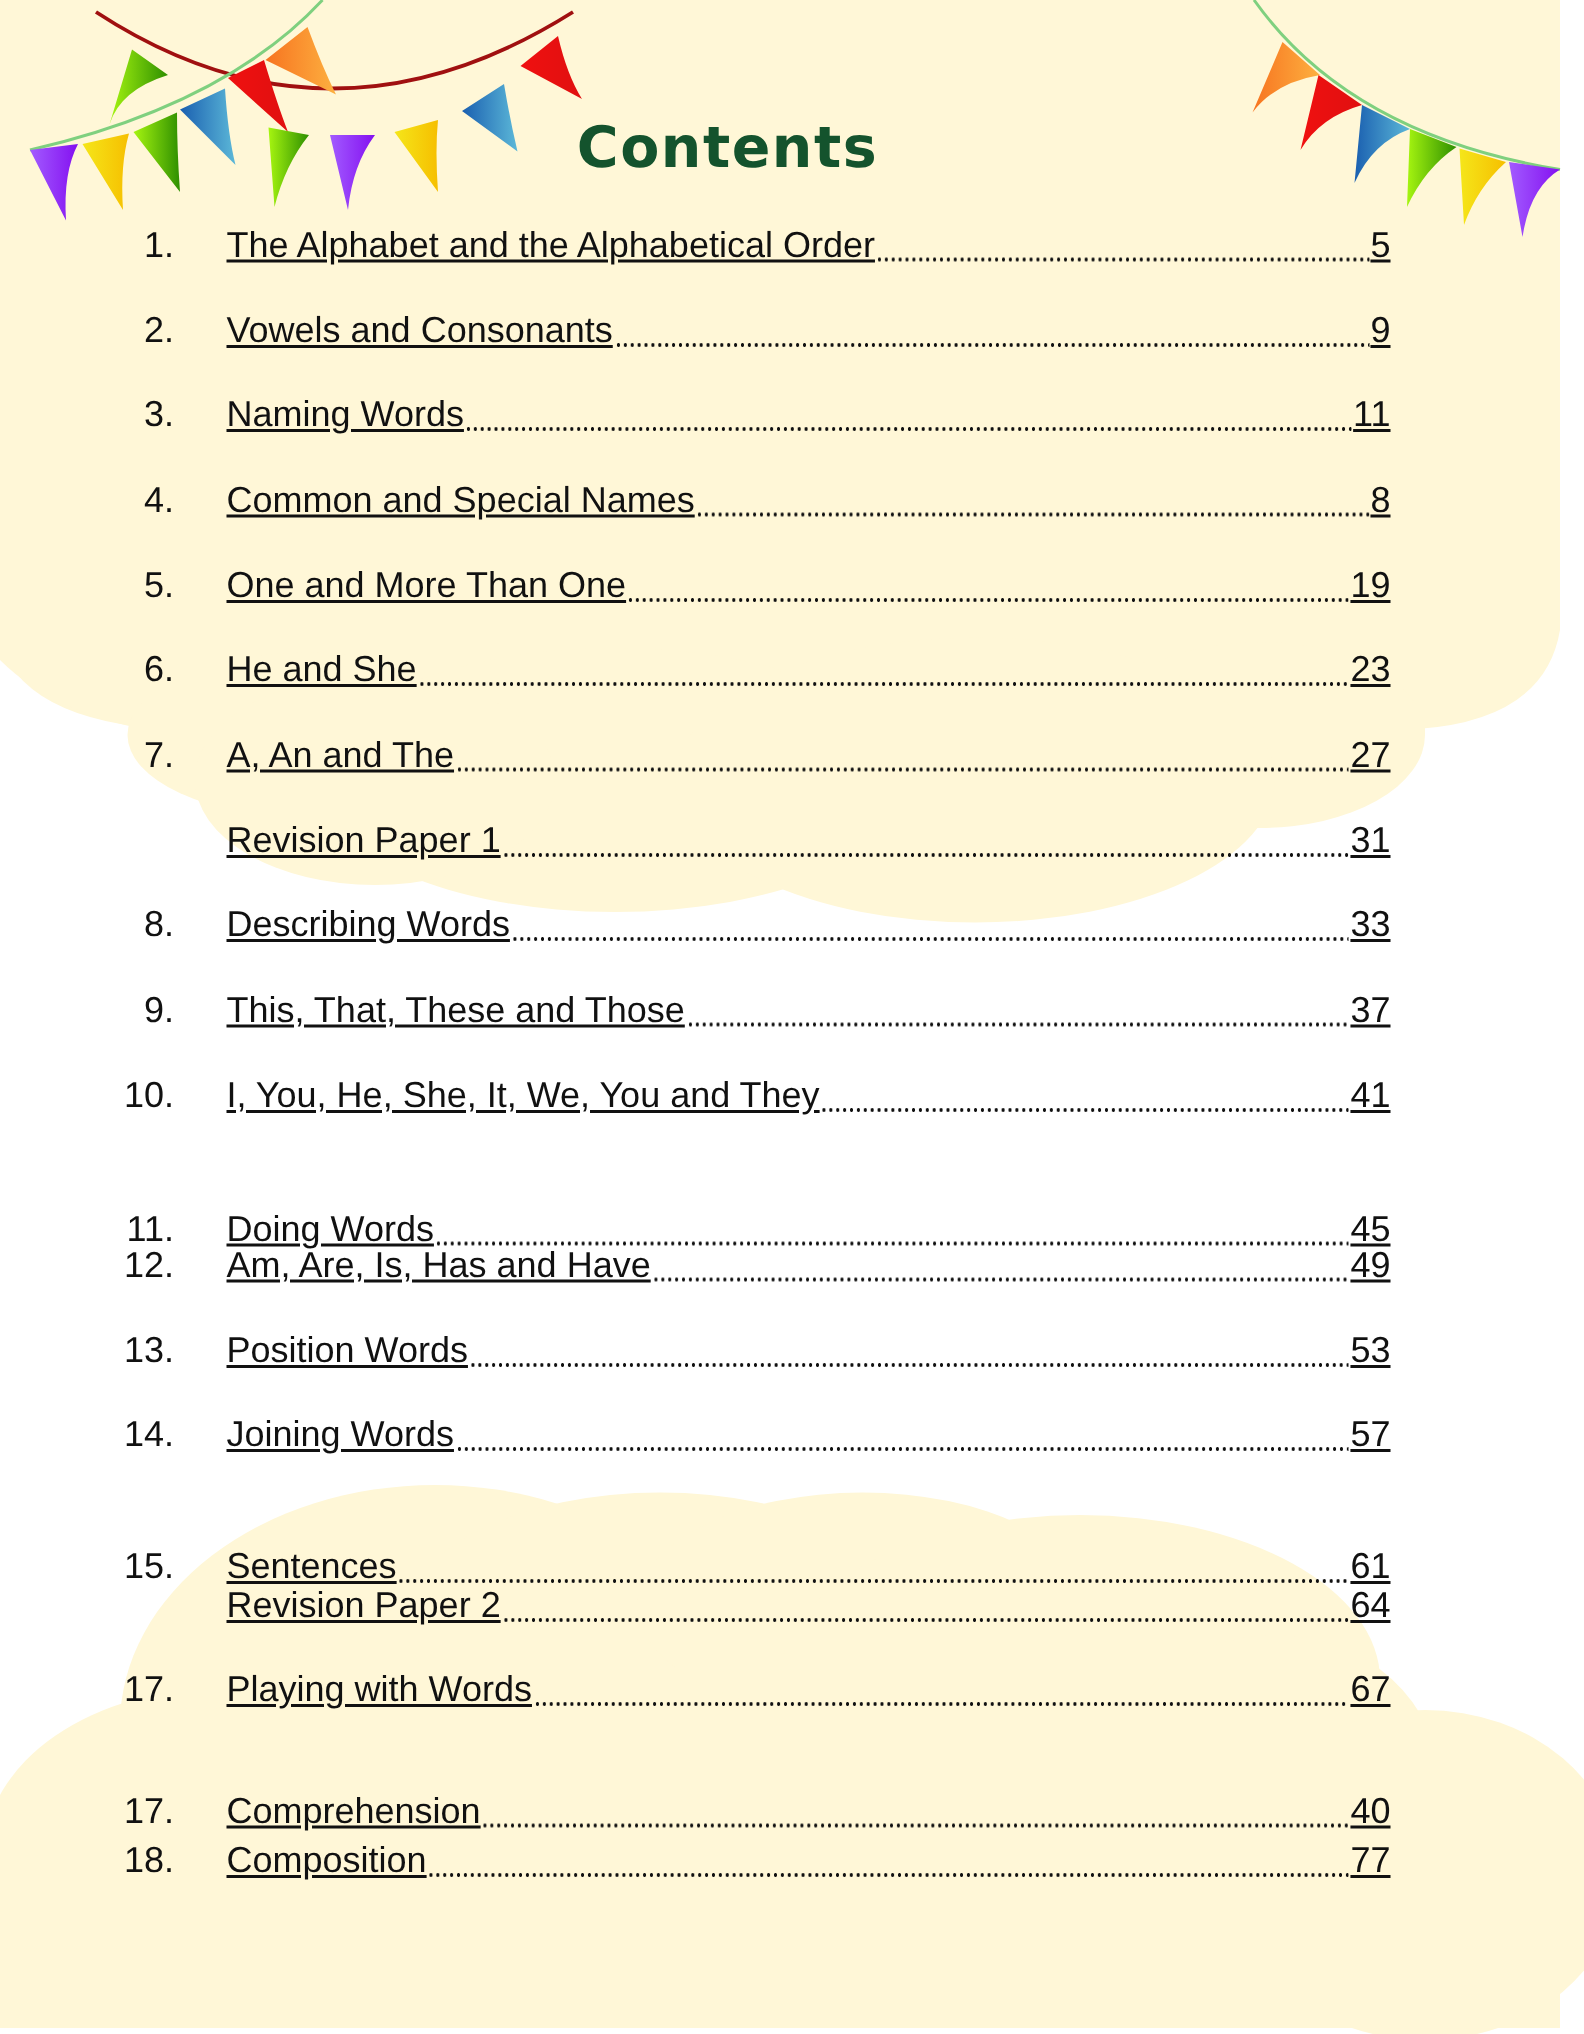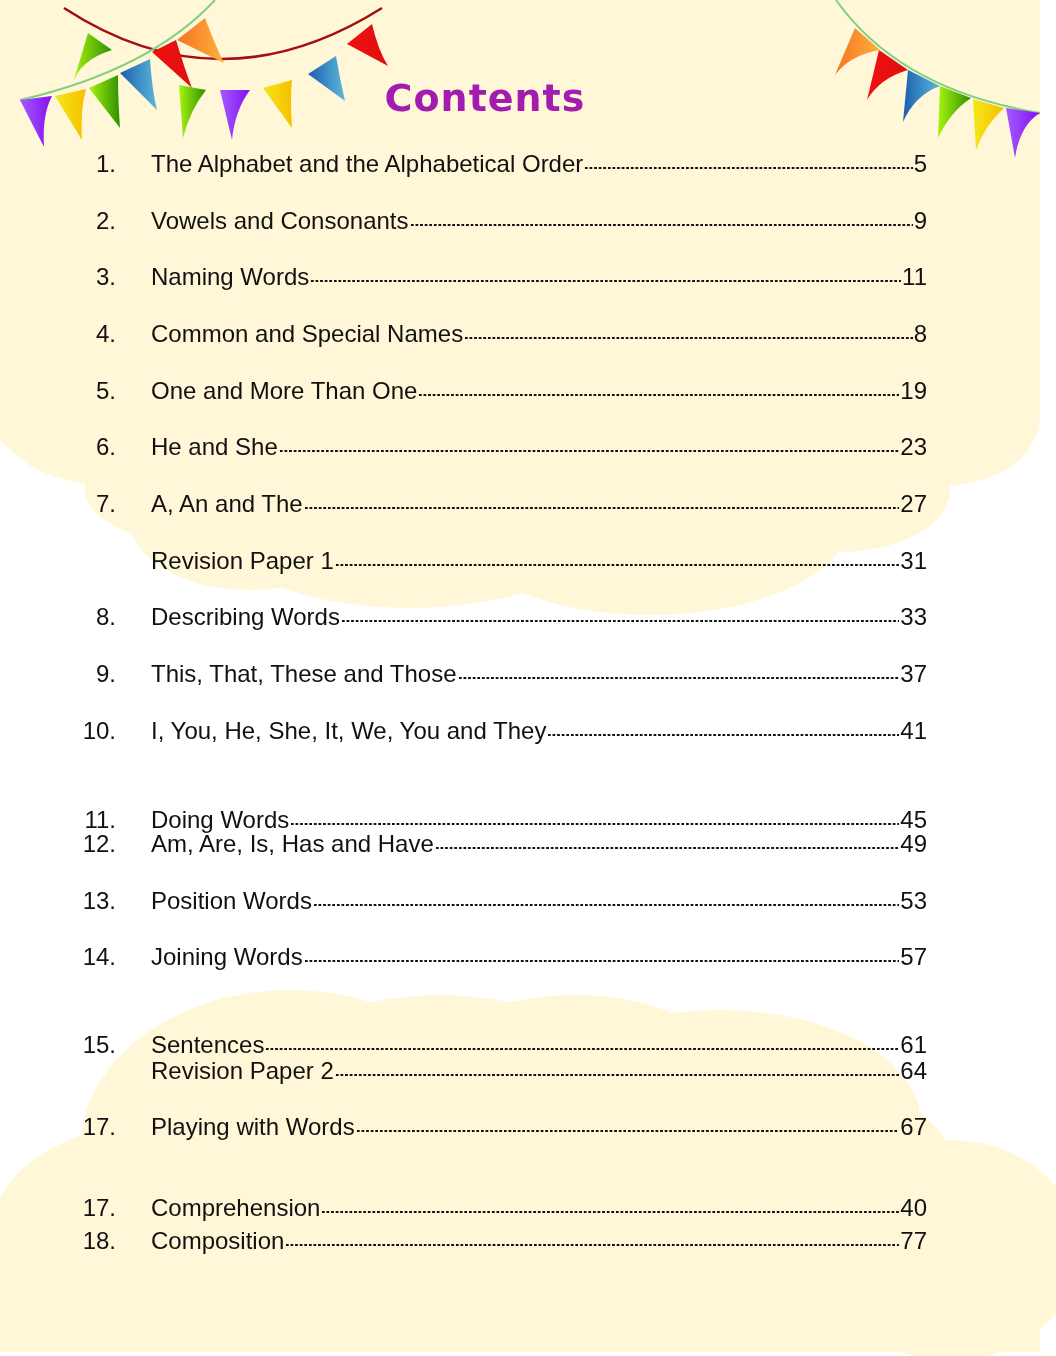"Contents" .title { color: #a21caf -> #14532d }
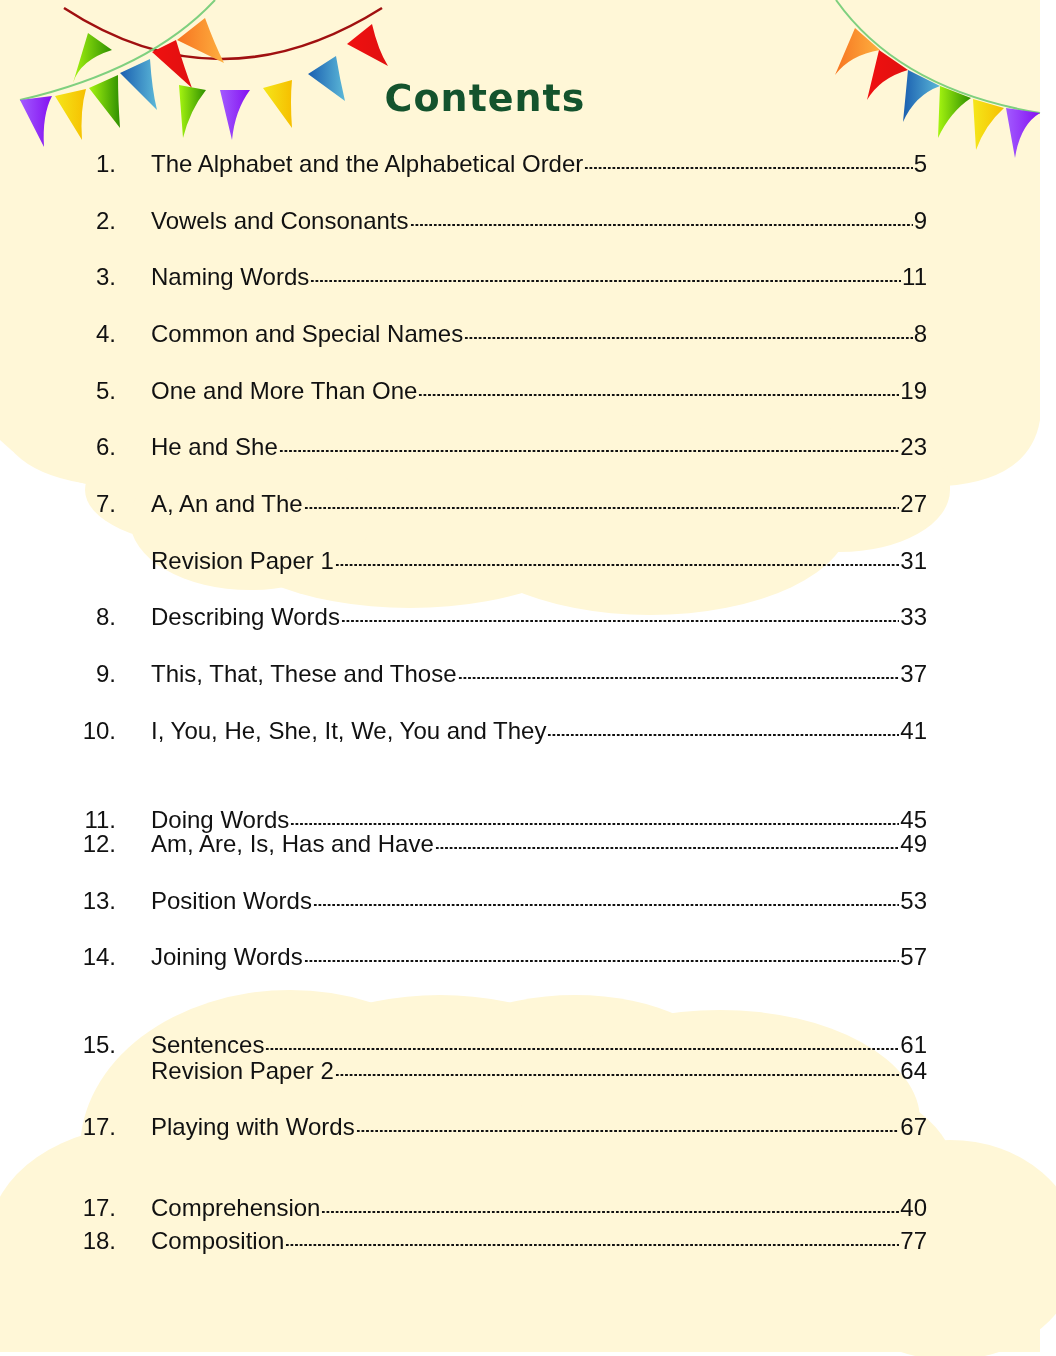"The Alphabet and the Alphabetical" .entry { align-items: flex-start -> center; text-decoration: none -> underline }
